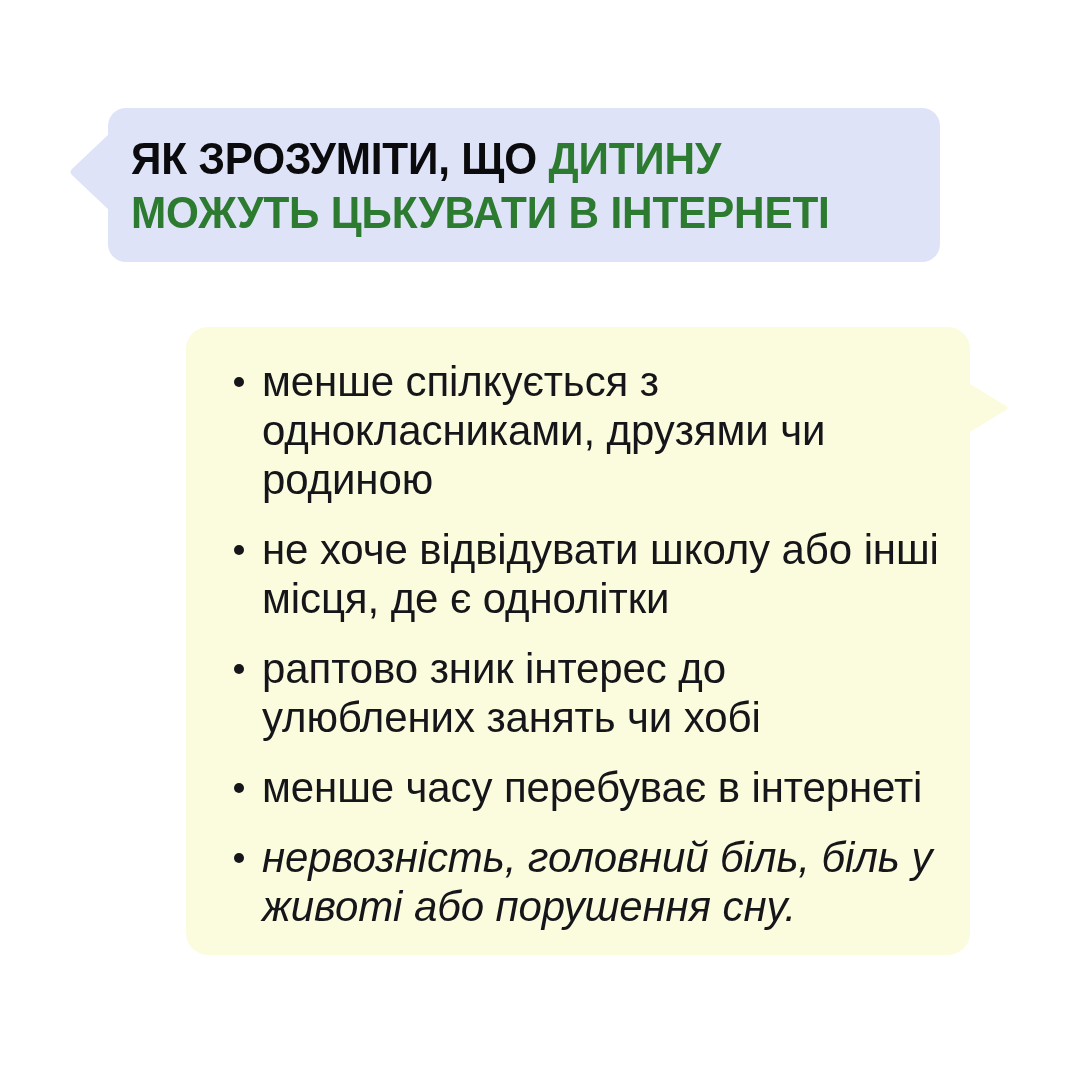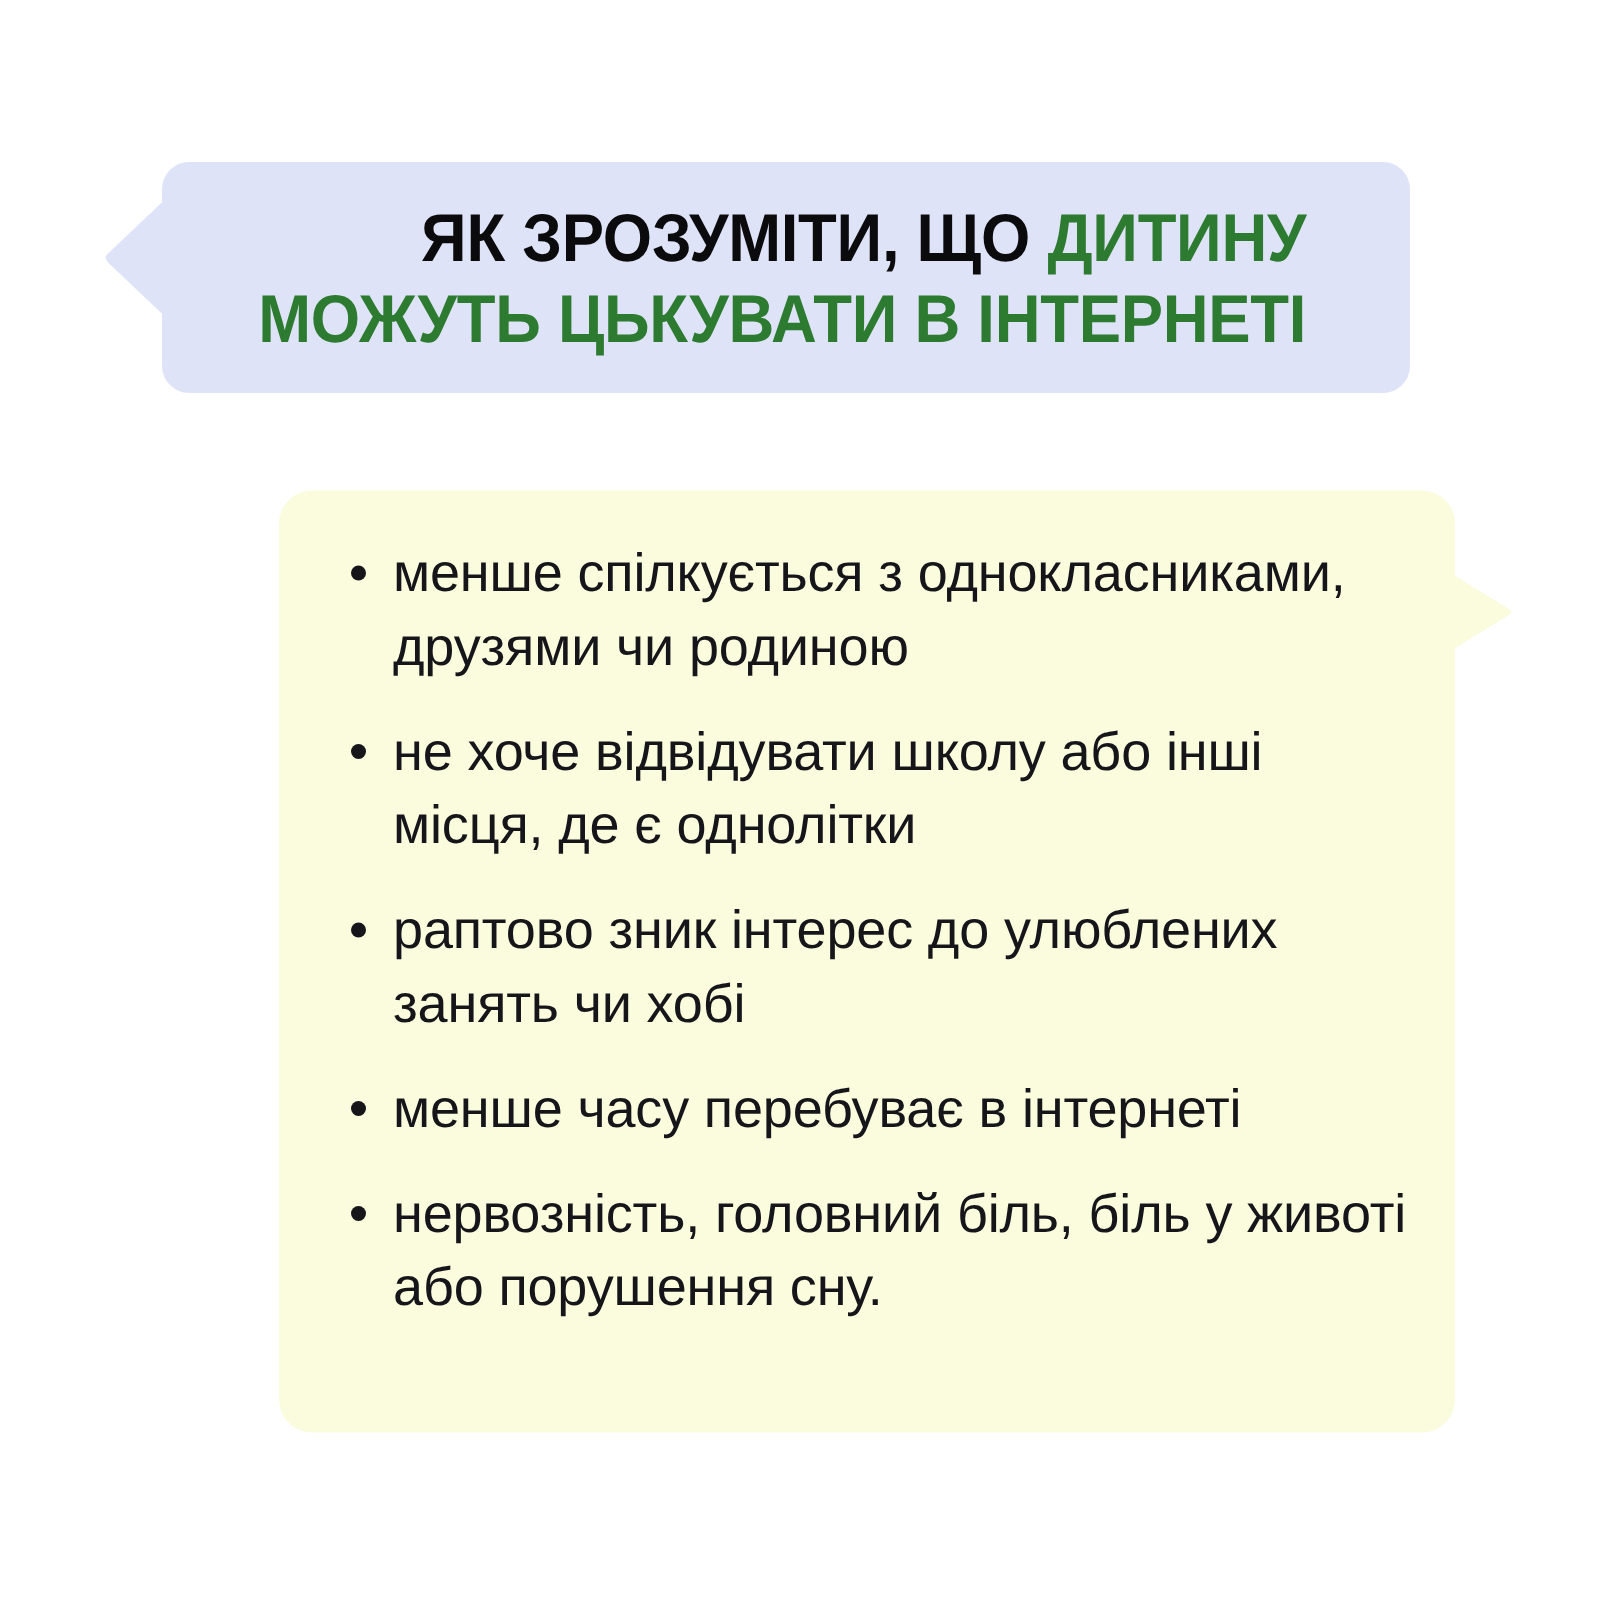"ЯК ЗРОЗУМІТИ, ЩО ДИТИНУ" .header-bubble { text-align: right -> none }
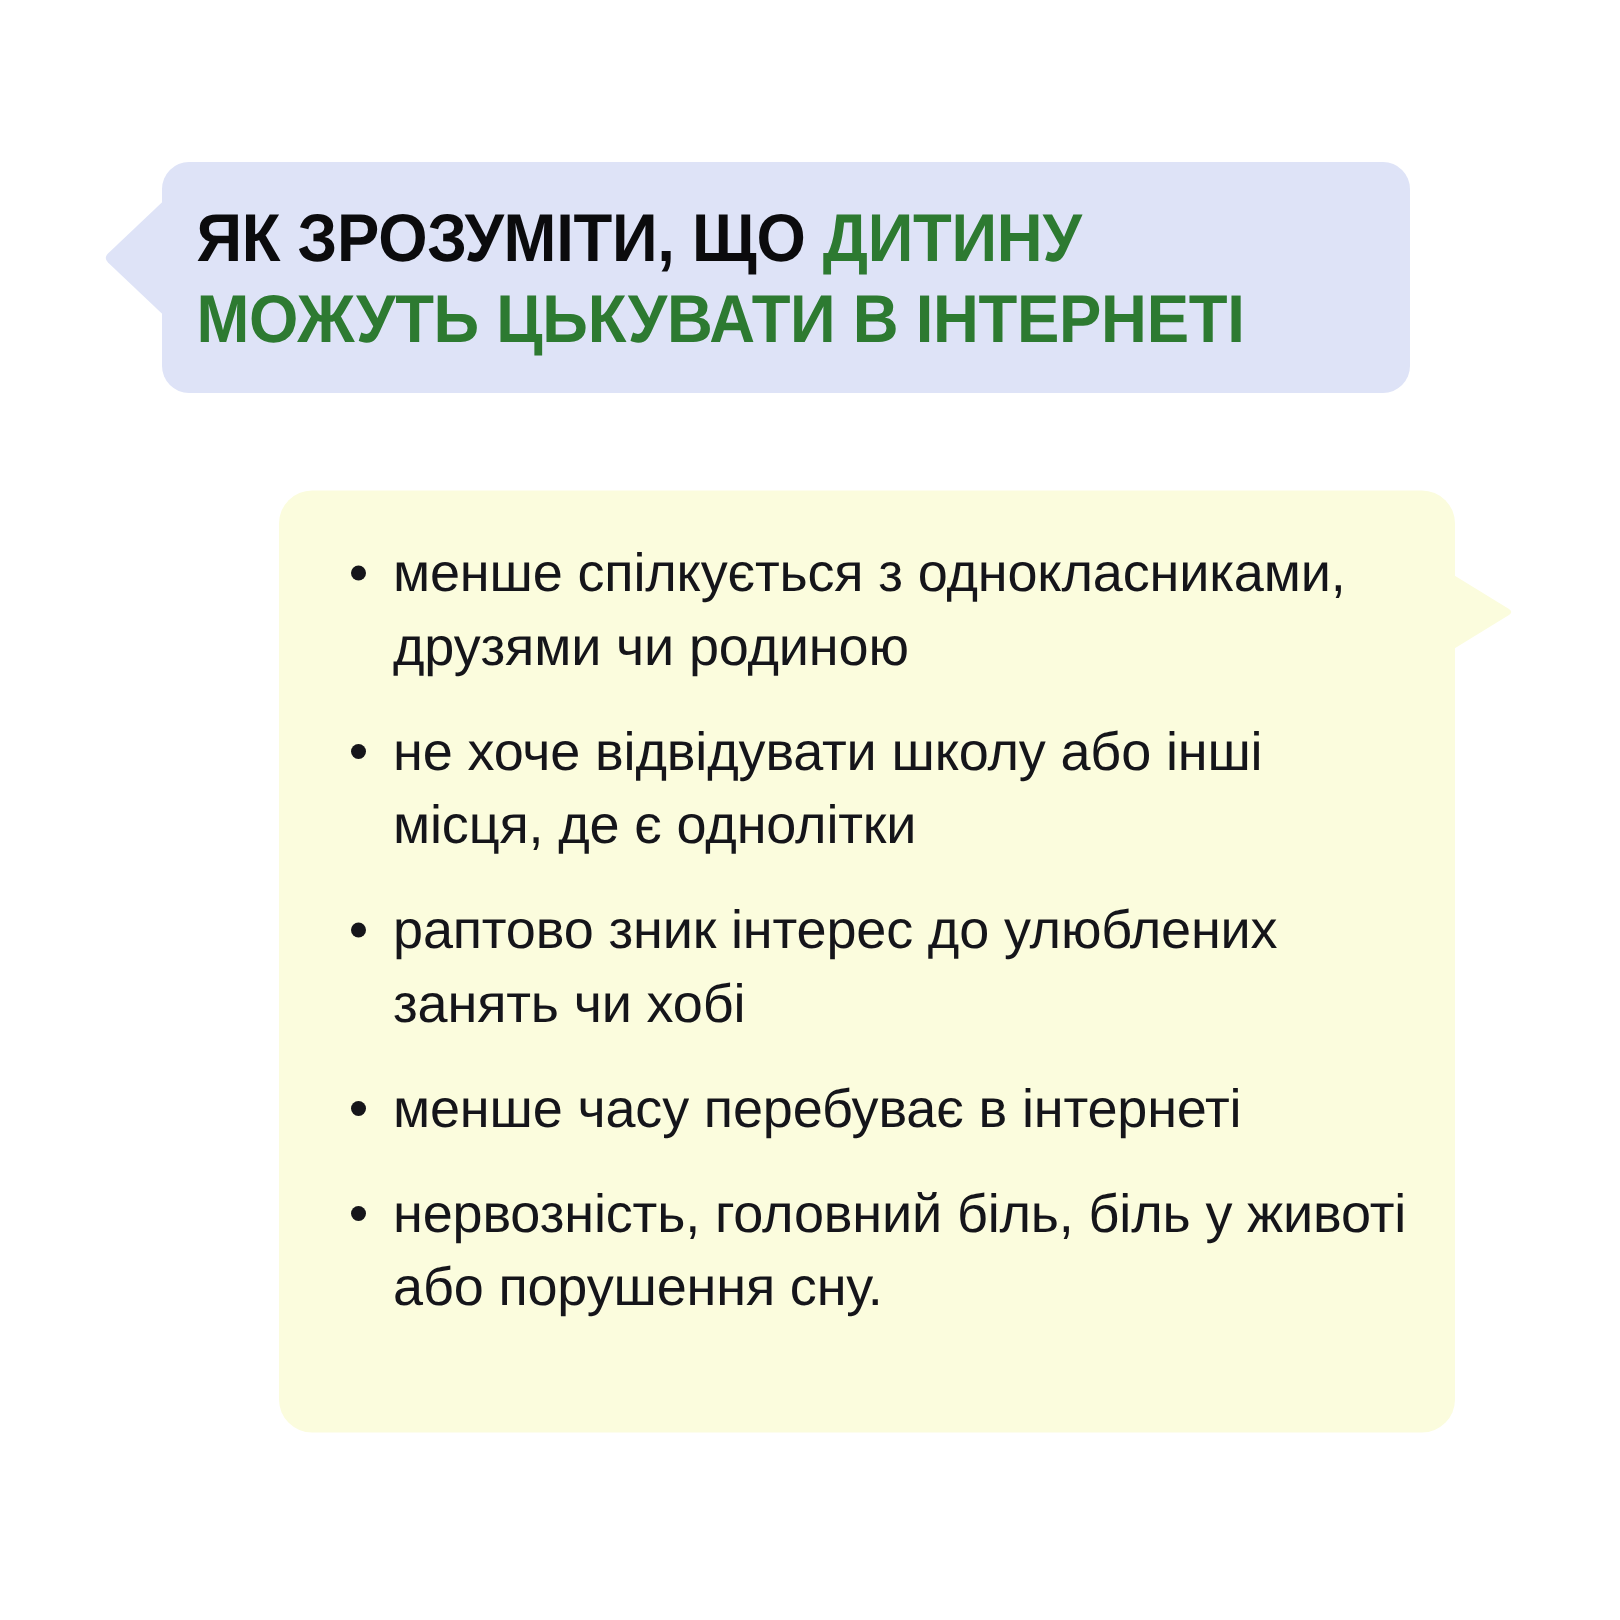"менше спілкується з однокласниками," ul.points > li { font-size: 36px -> 42px }
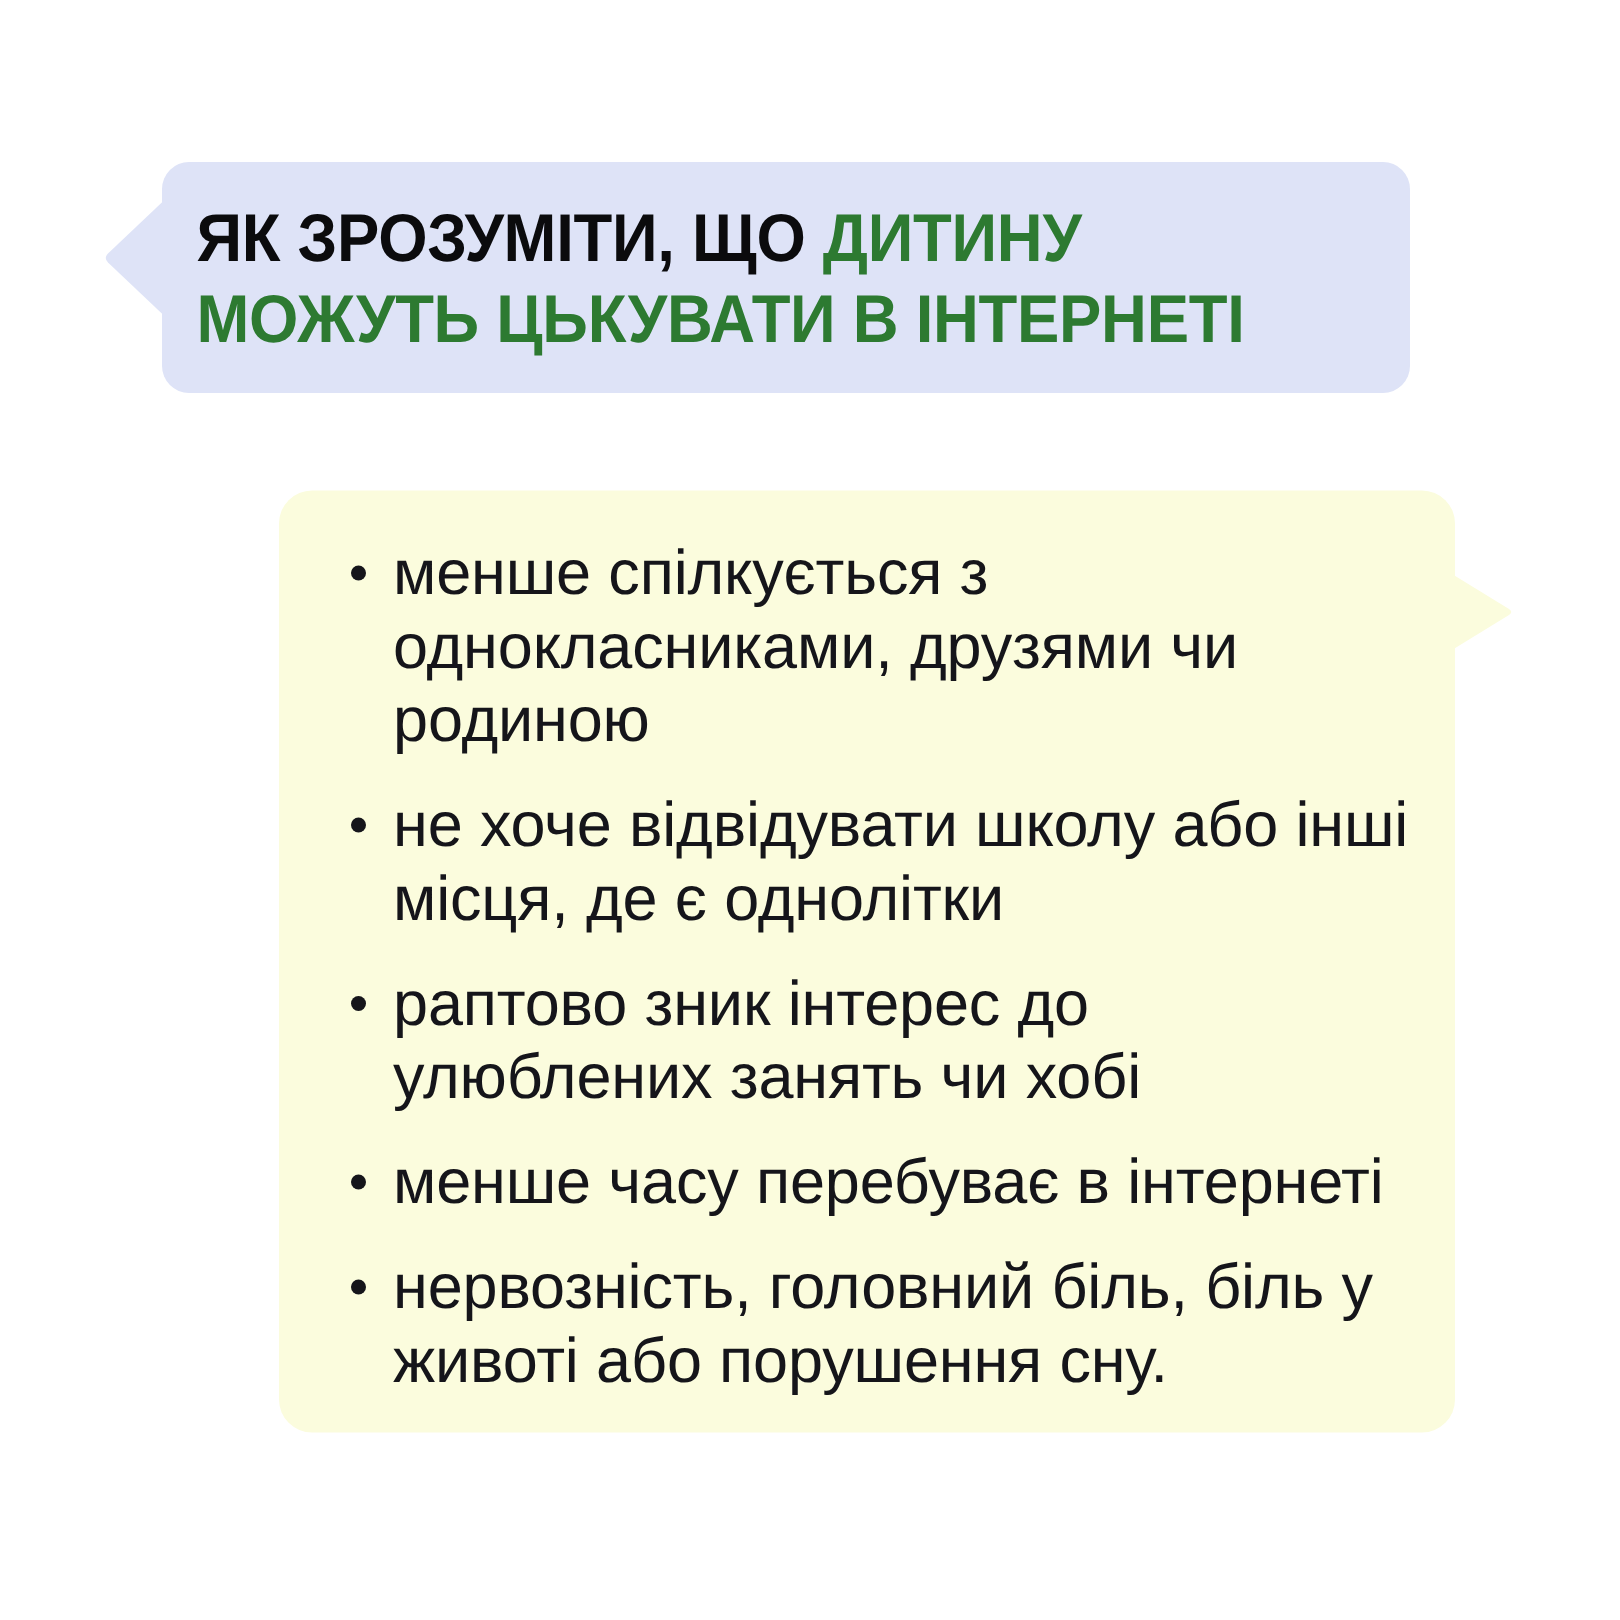"нервозність, головний біль, біль у" ul.points > li:last-child { font-style: none -> italic }
